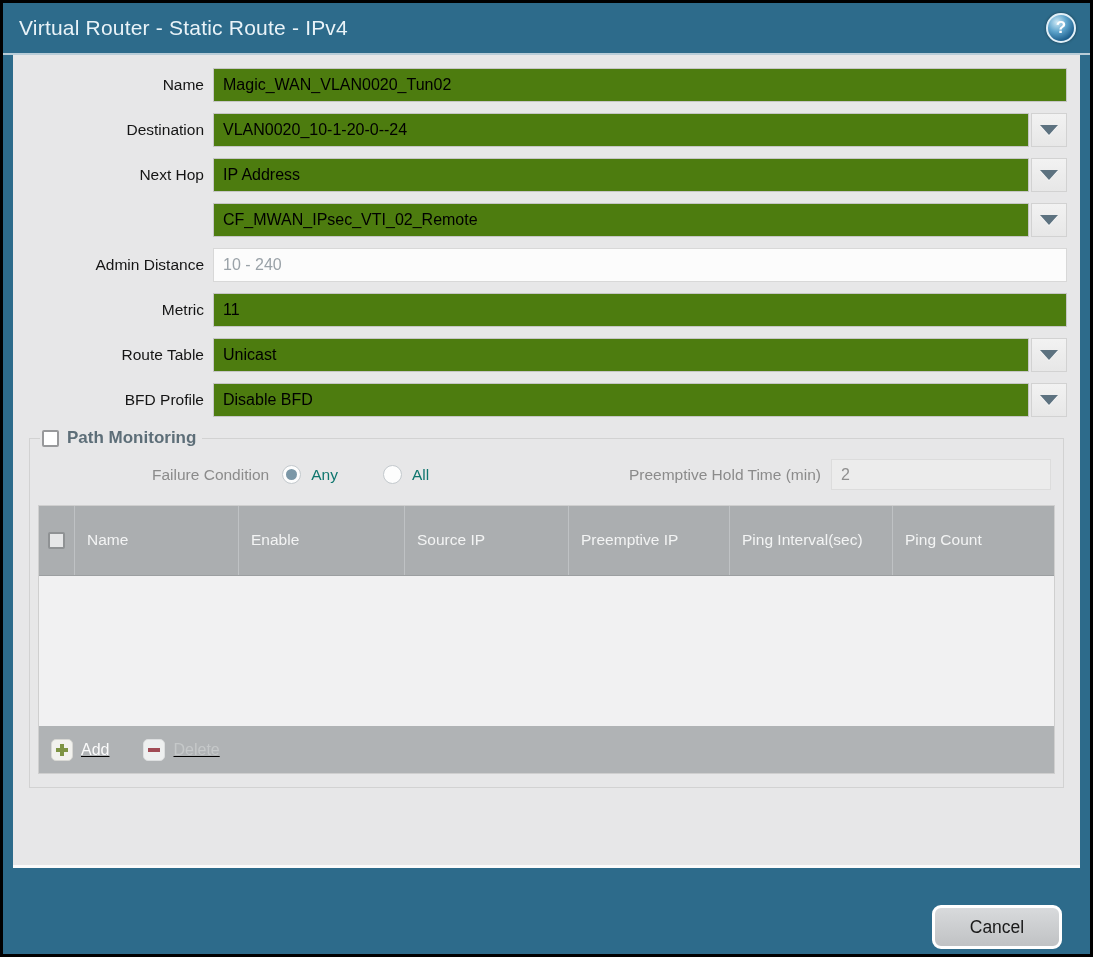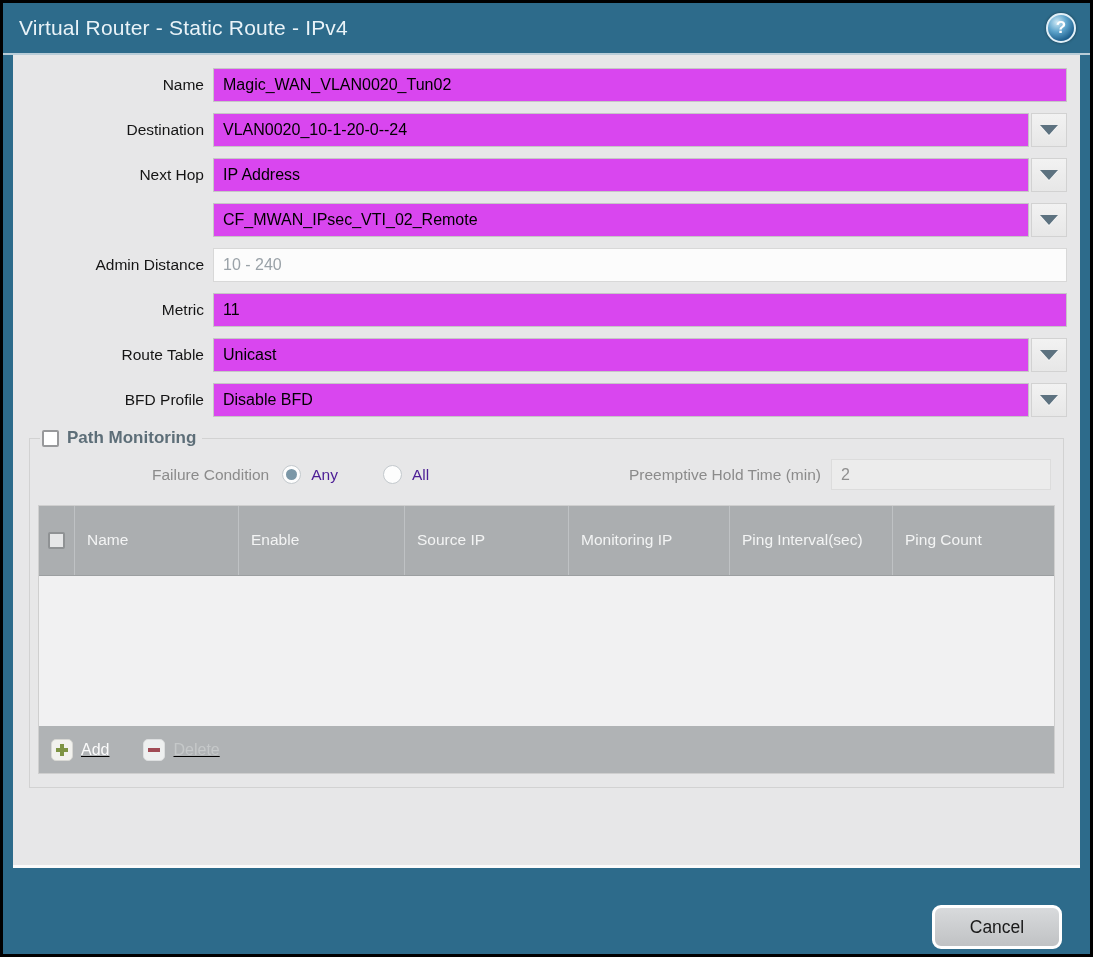"Magic_WAN_VLAN0020_Tun02" .txt { background: #d946ef -> #4d7c0f }
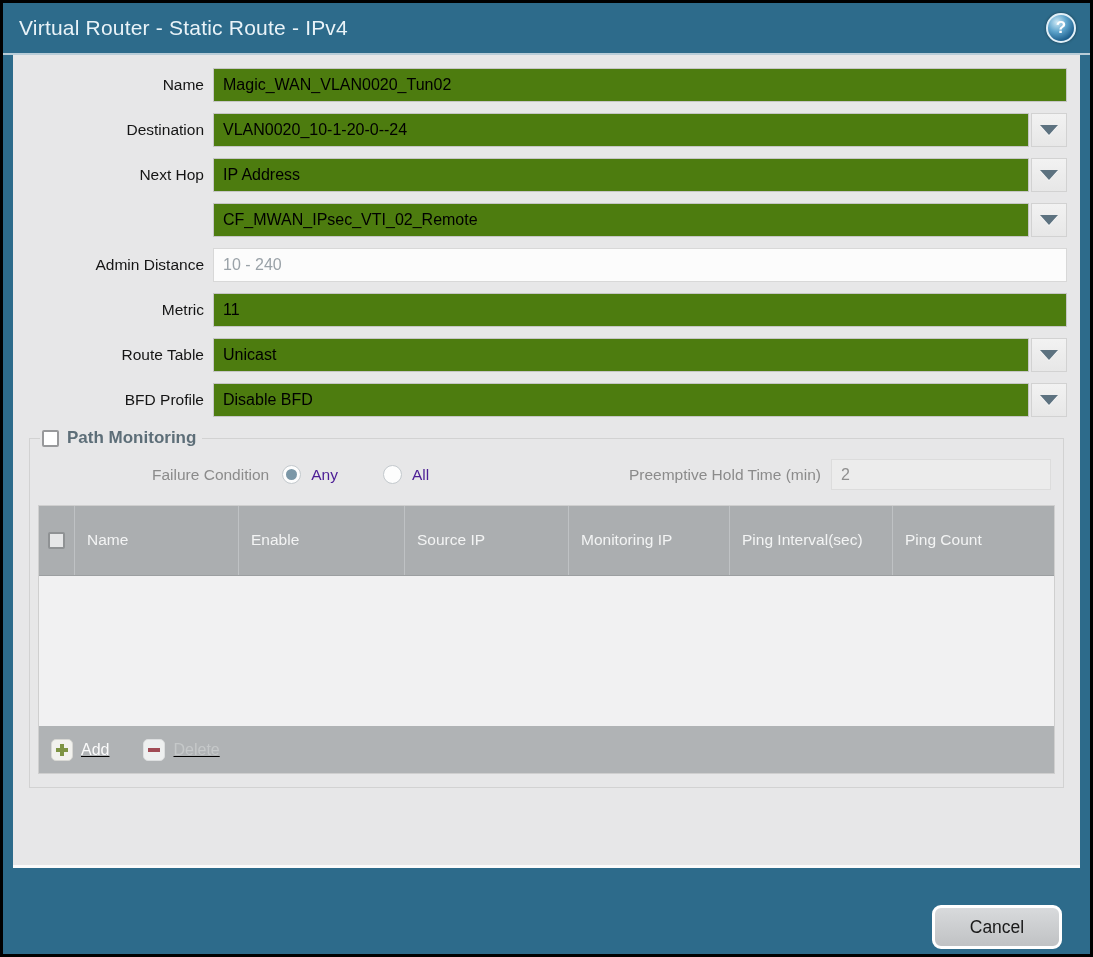"Any" .radio-label { color: #4c1d95 -> #0f766e }
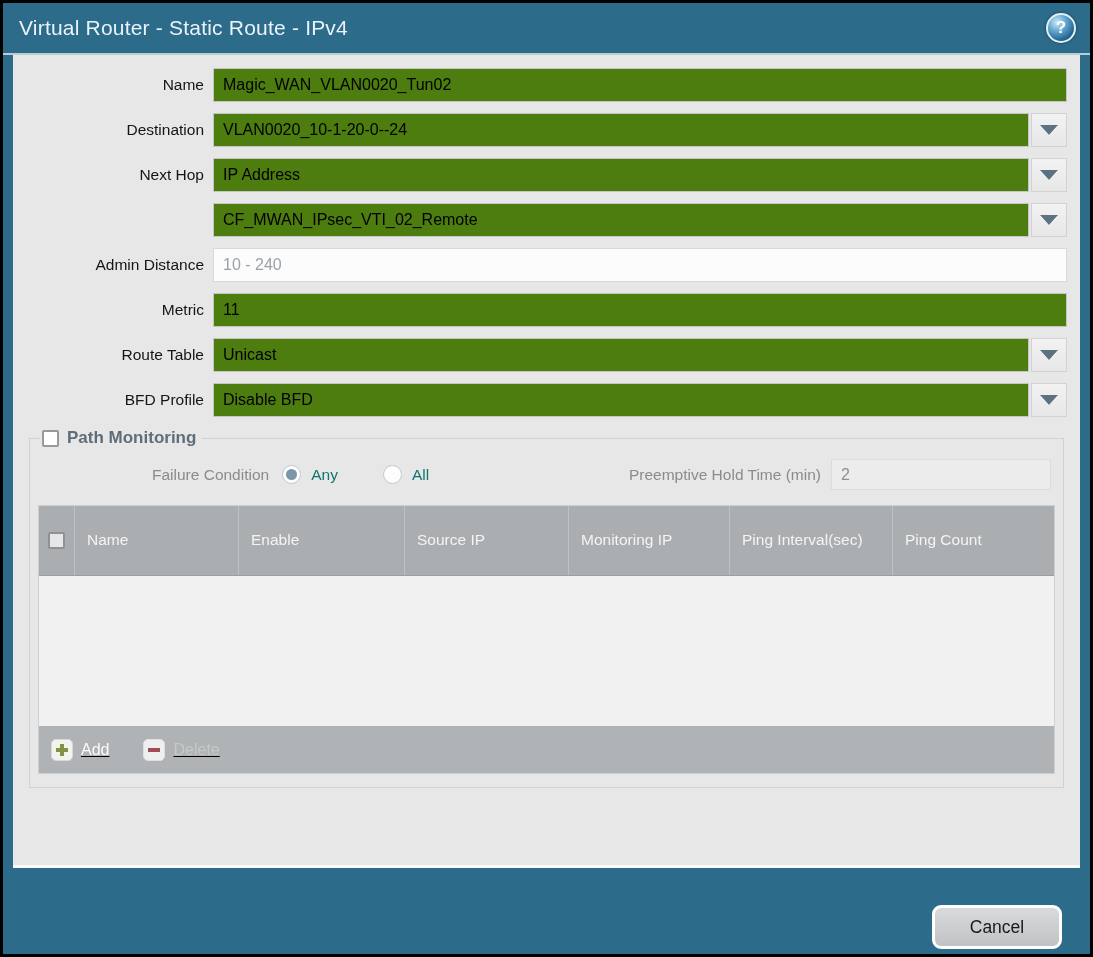"Monitoring IP" div.th { text: Monitoring -> Preemptive }
